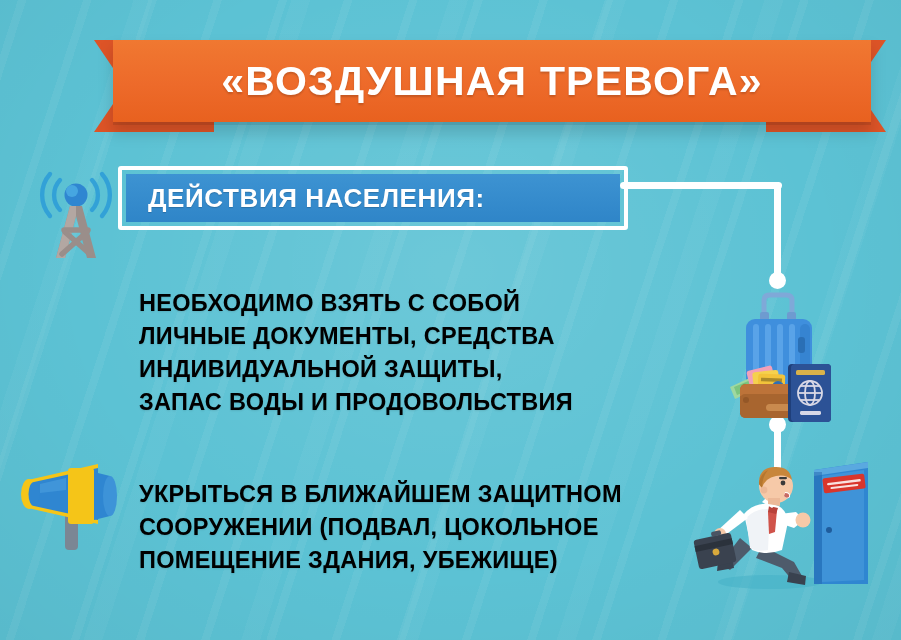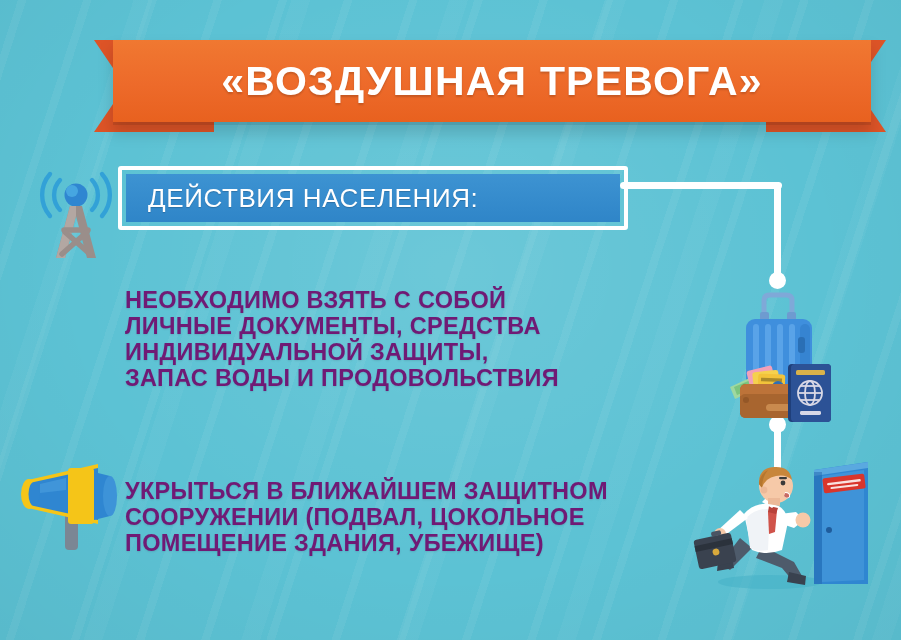"ДЕЙСТВИЯ НАСЕЛЕНИЯ:" .subhead-text { font-weight: normal -> bold }
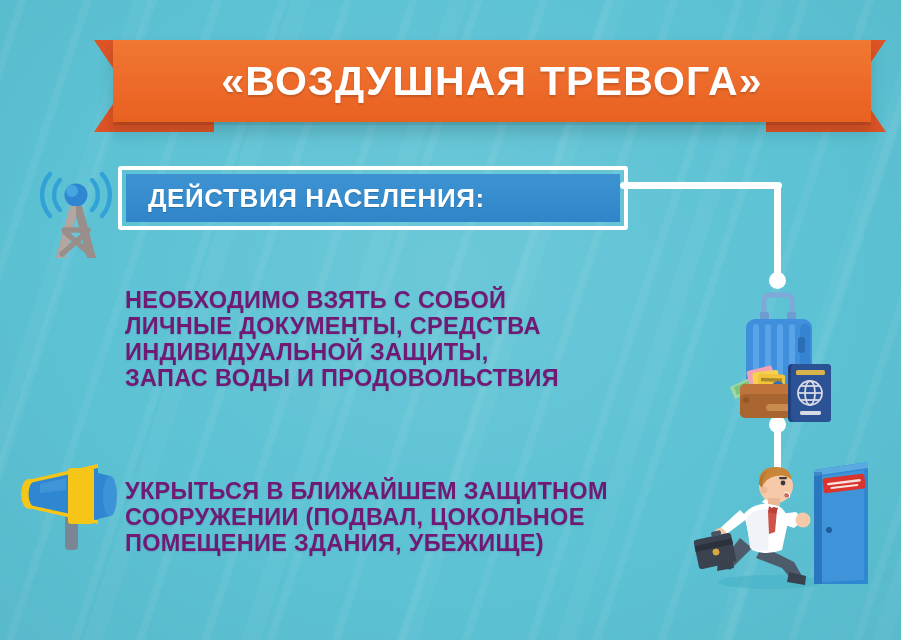"НЕОБХОДИМО ВЗЯТЬ С СОБОЙ" .para { color: #701a75 -> #000000; line-height: 26px -> 33px; margin-left: none -> 14px }
